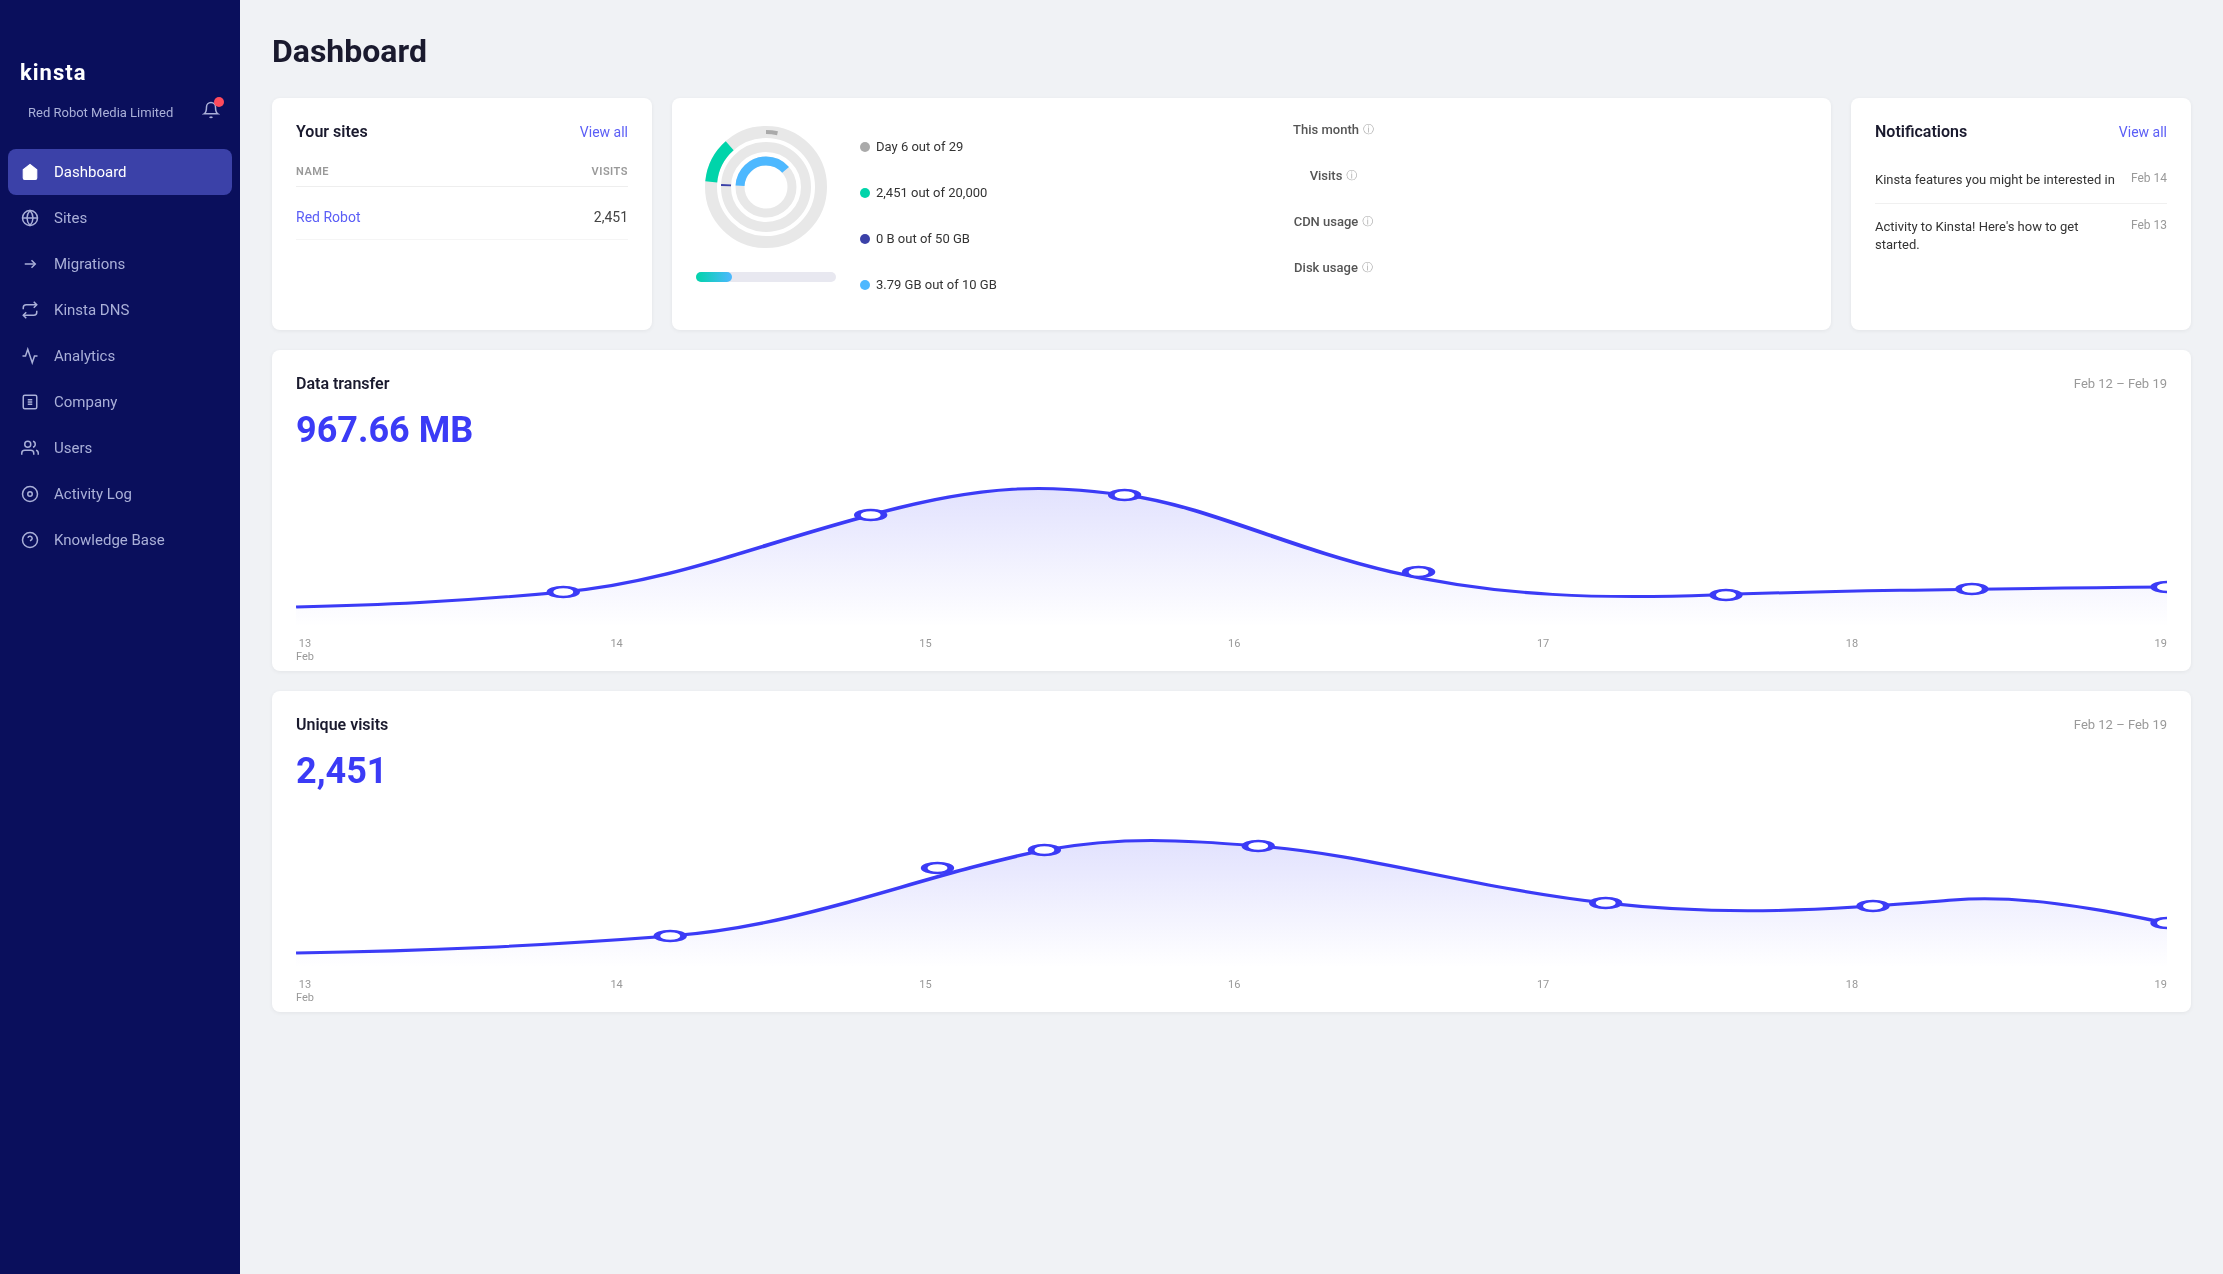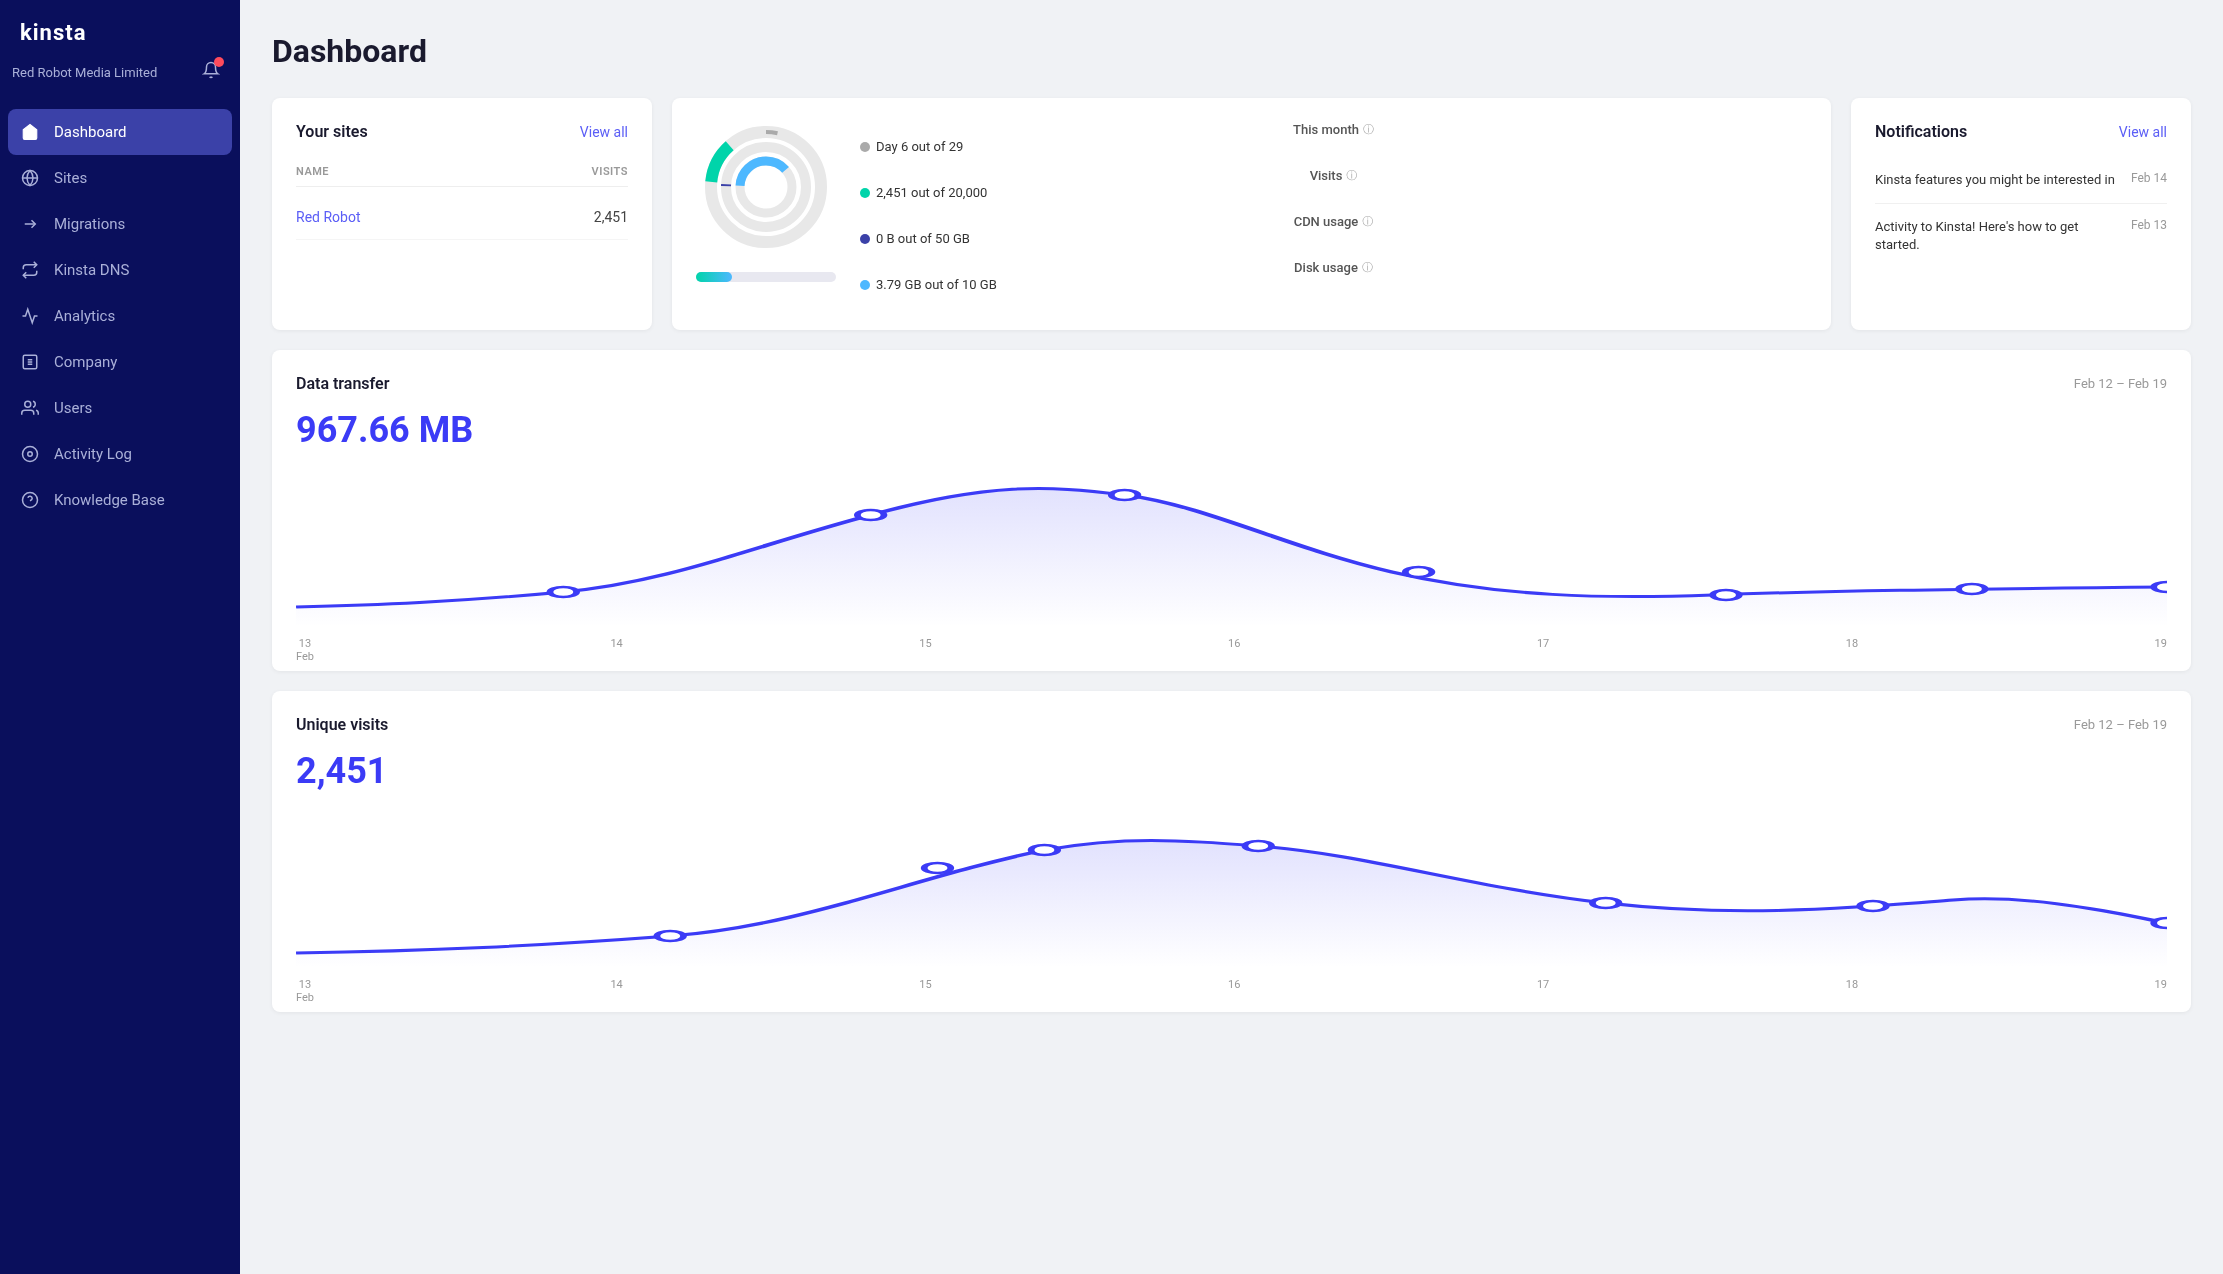"kinsta" .logo-text { margin-top: none -> 40px }
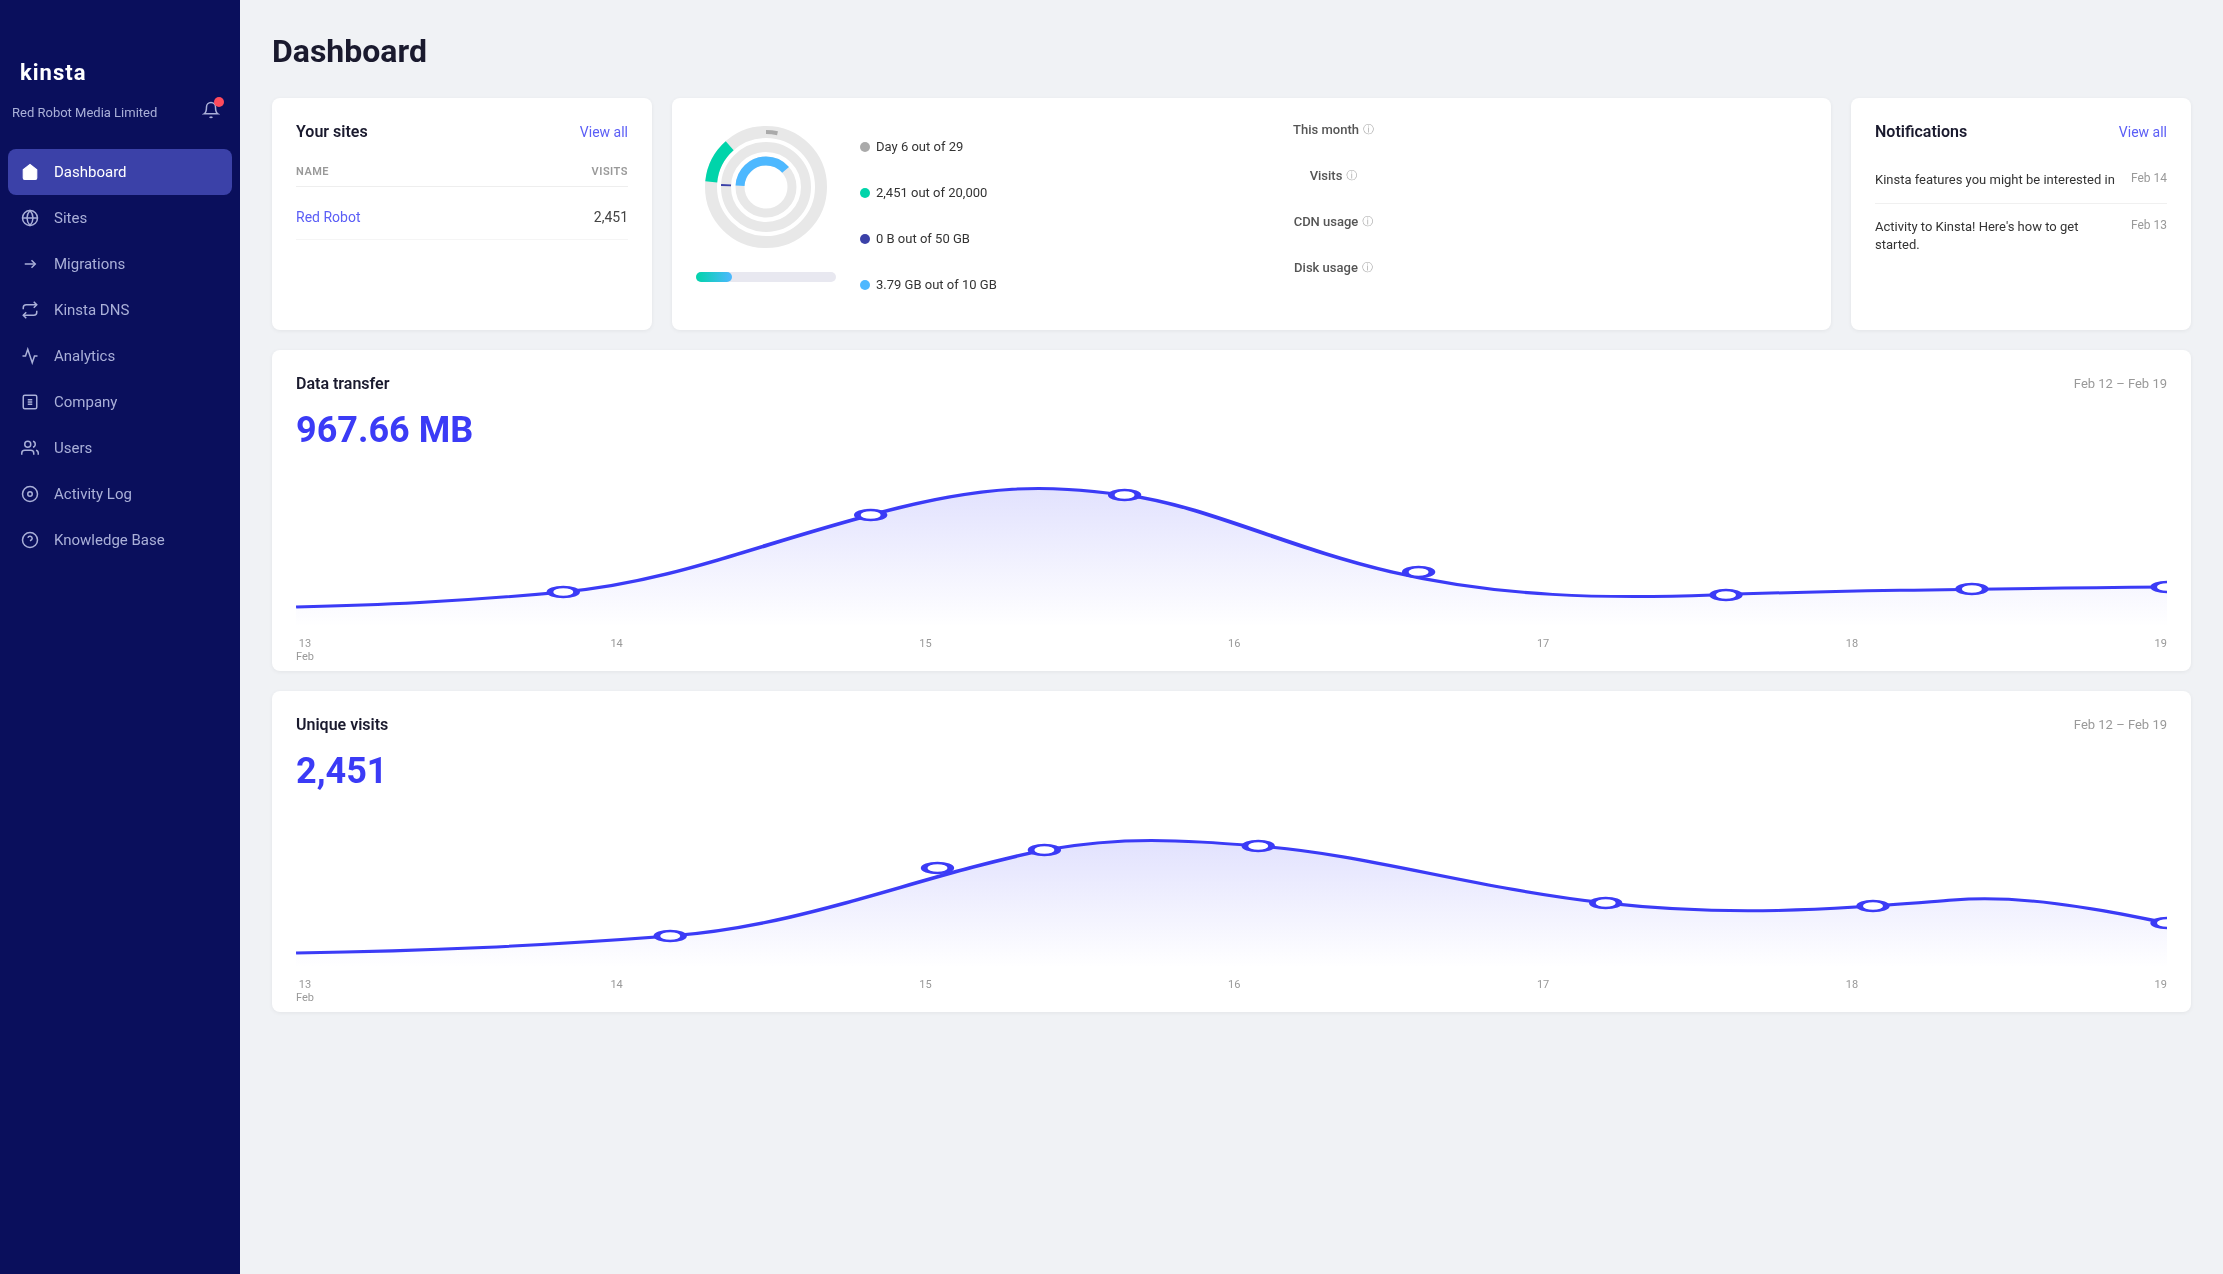"Red Robot Media Limited" .sidebar-account { padding: 6px 20px 18px 12px -> 6px 20px 18px 28px }
